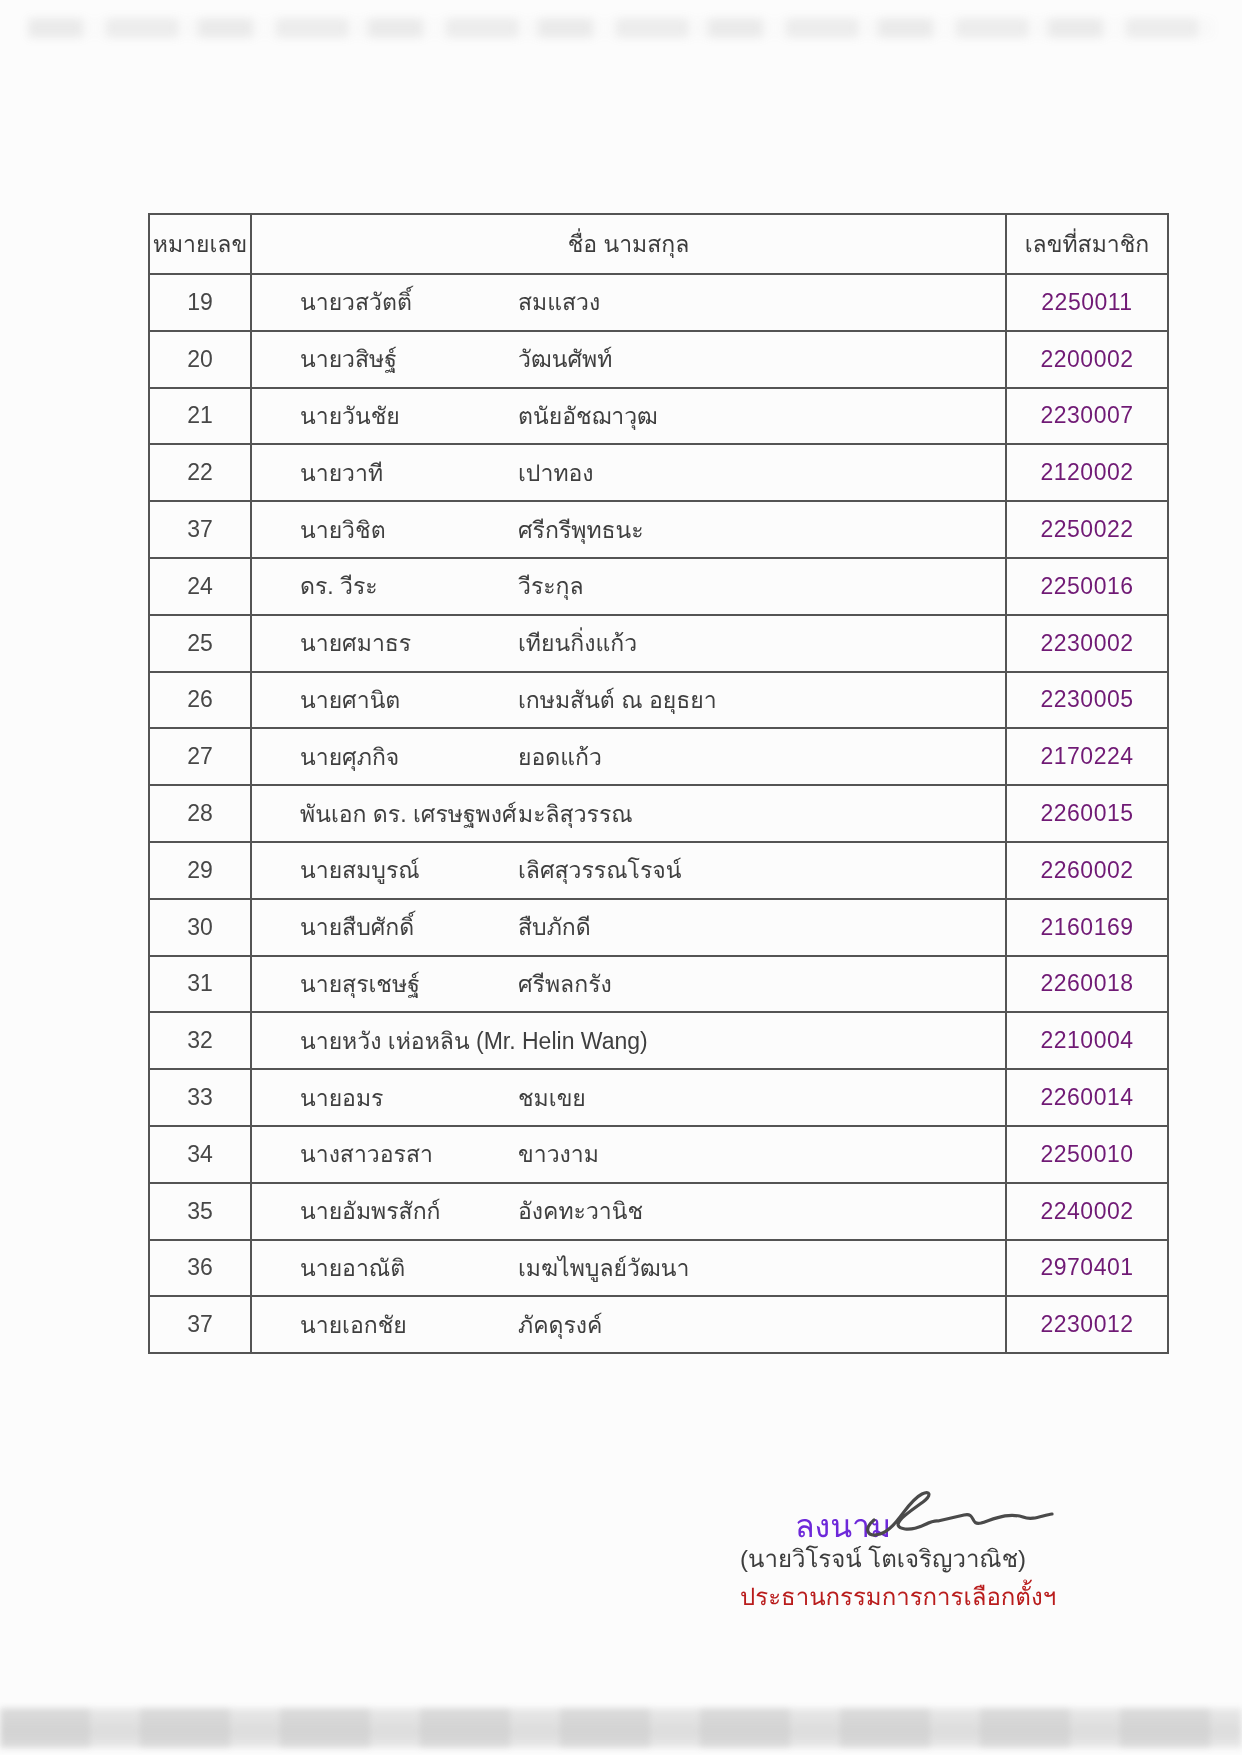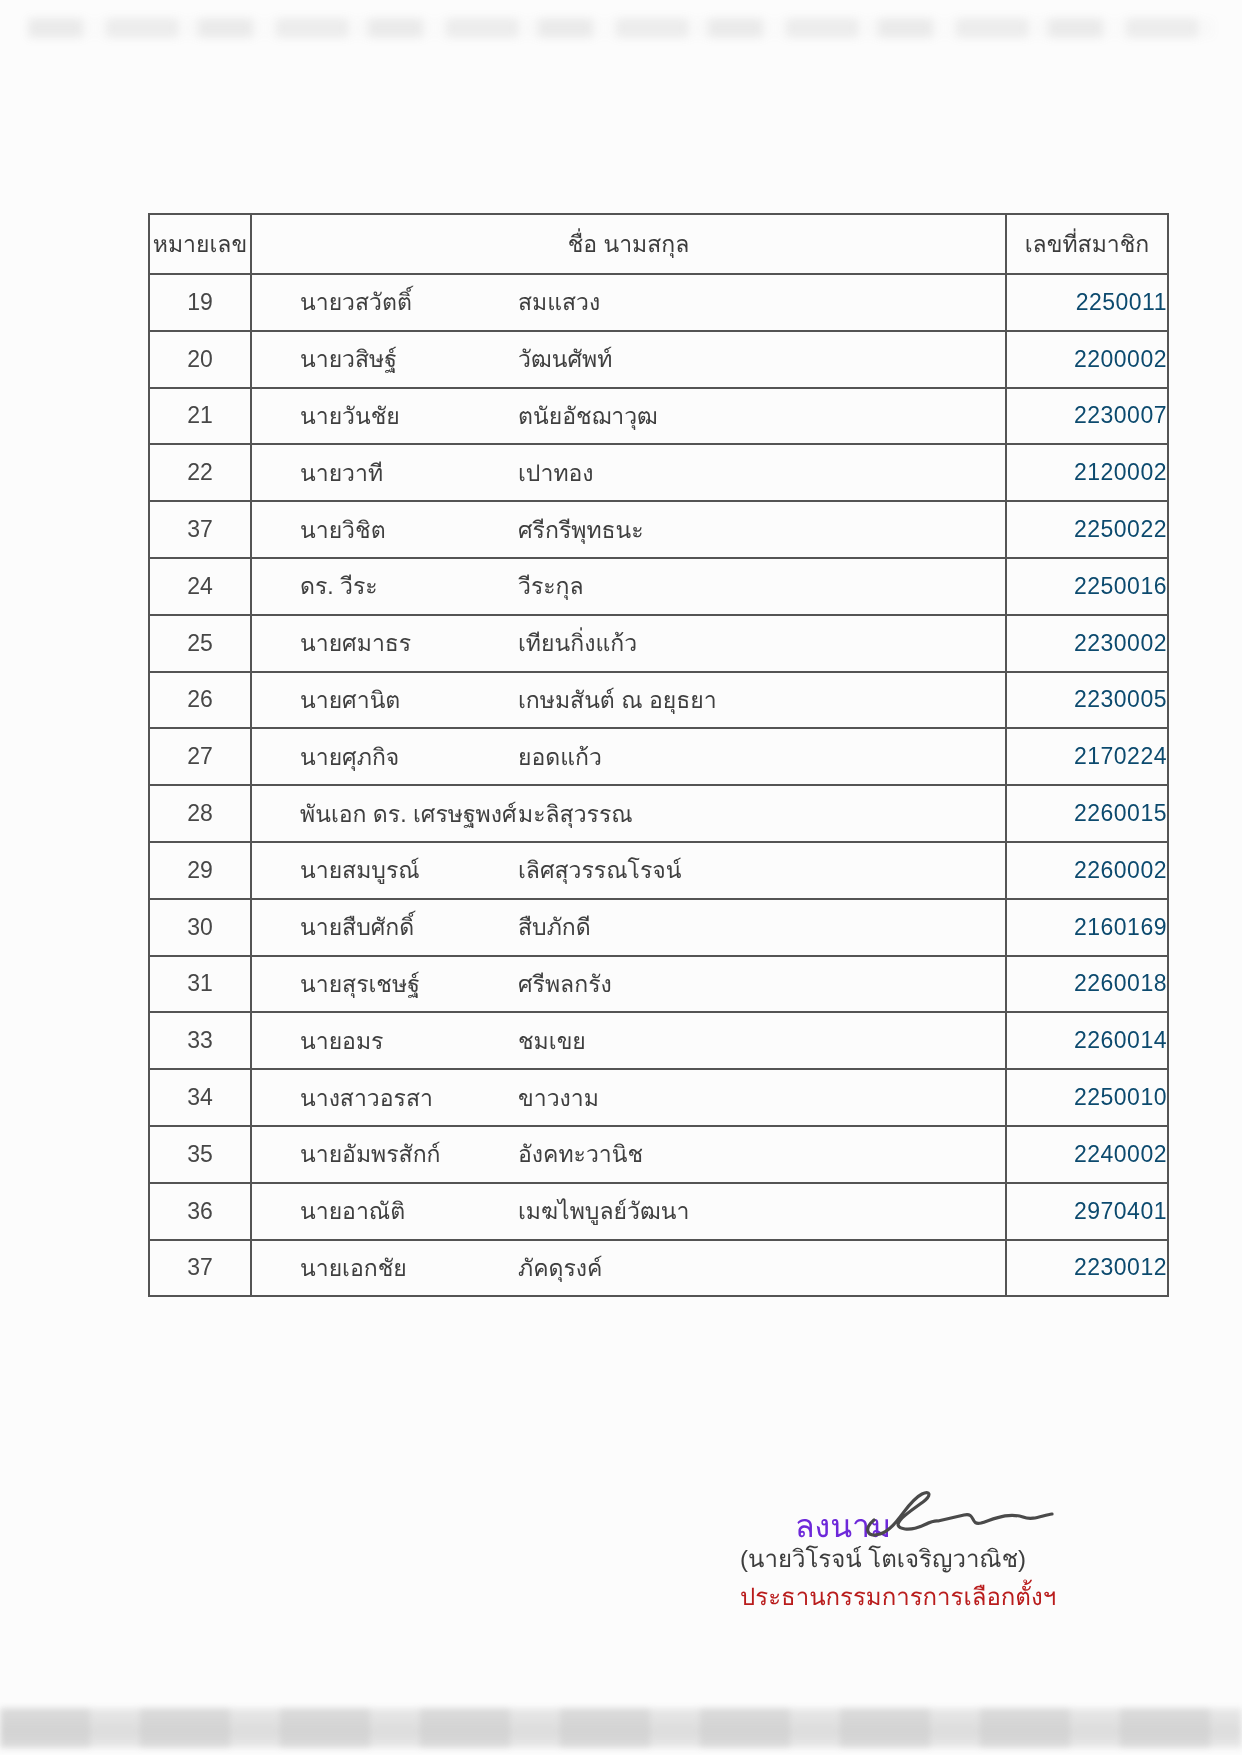"2250011" td.c-mem { color: #0c4a6e -> #701a75; text-align: right -> center }
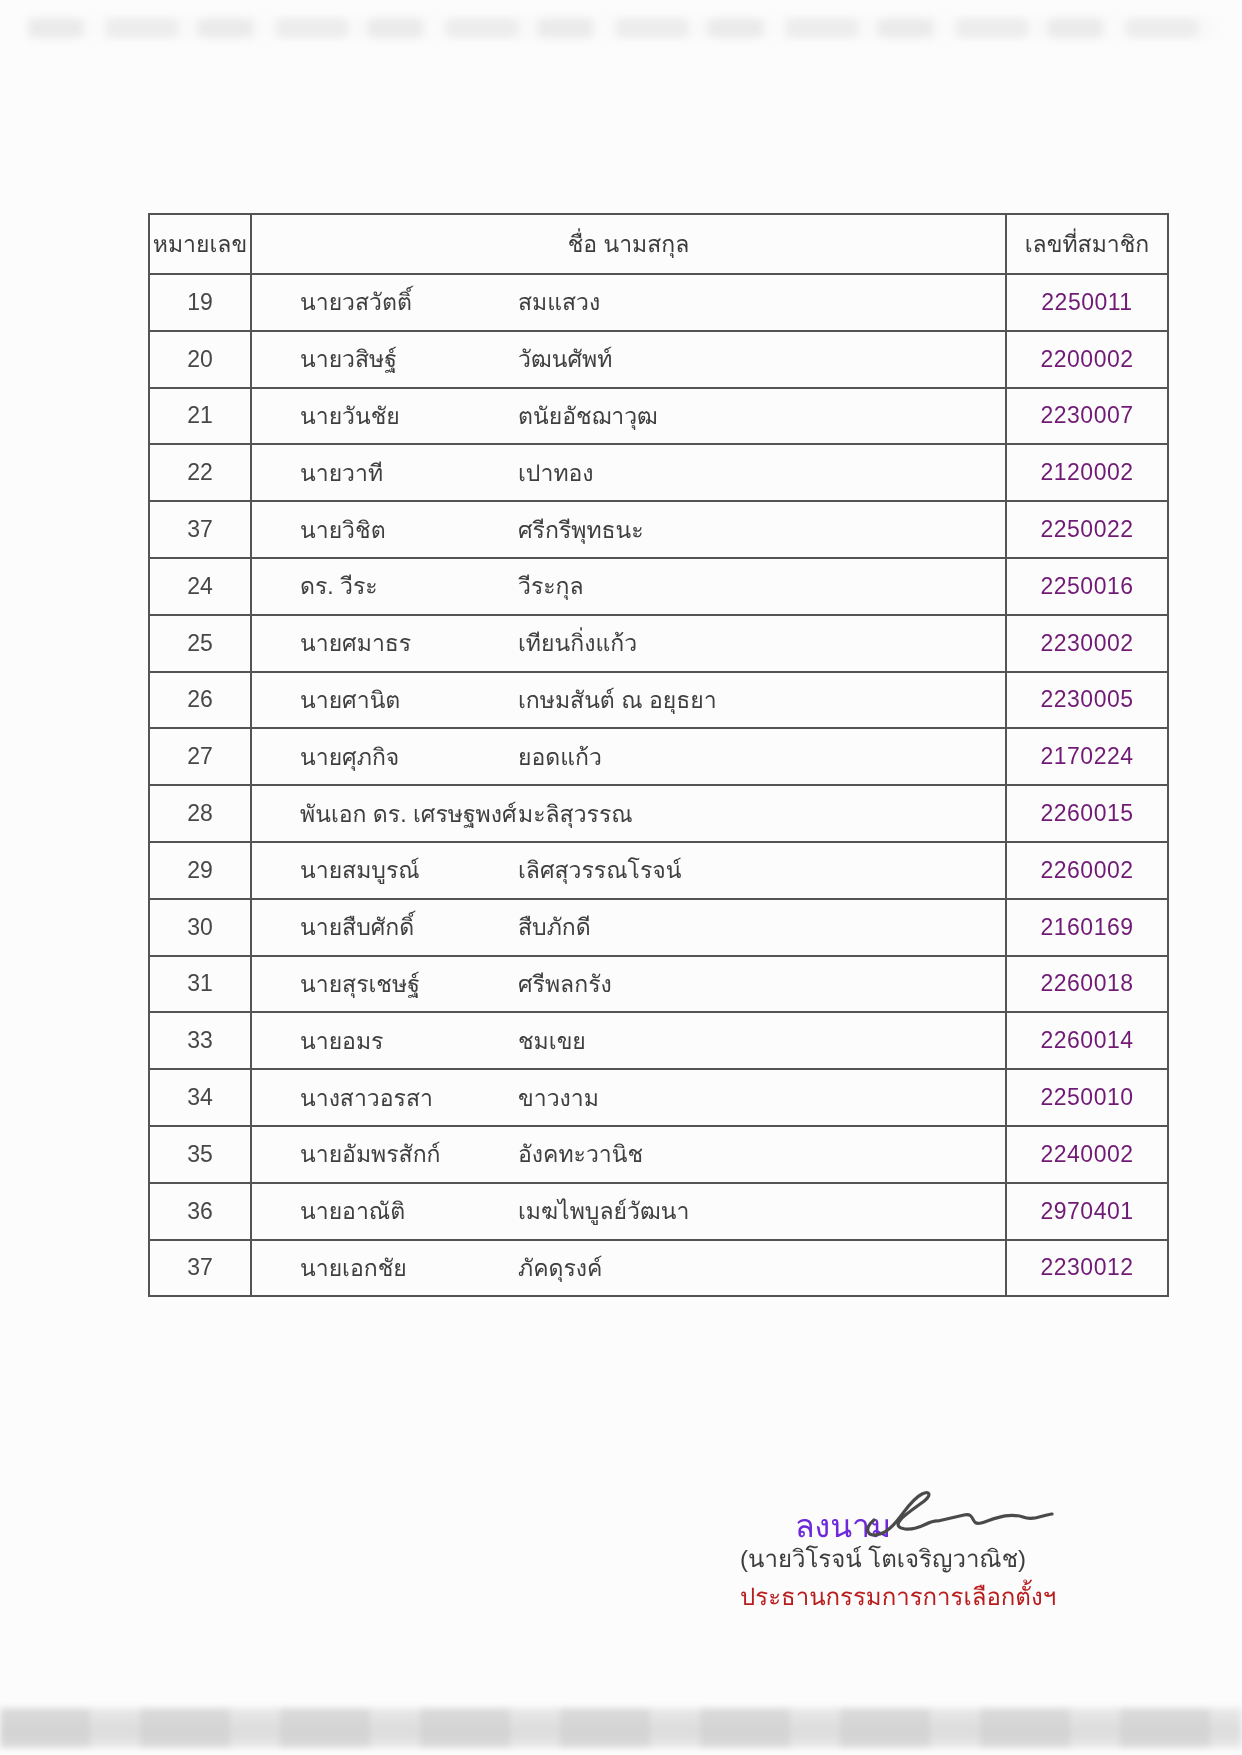"32" tr { html: none -> <tr> <td>32</td> <td><span>นายหวัง เห่อหลิน (Mr. Helin Wang)</span><span></span></td> <td>2210004</td> </tr> }
